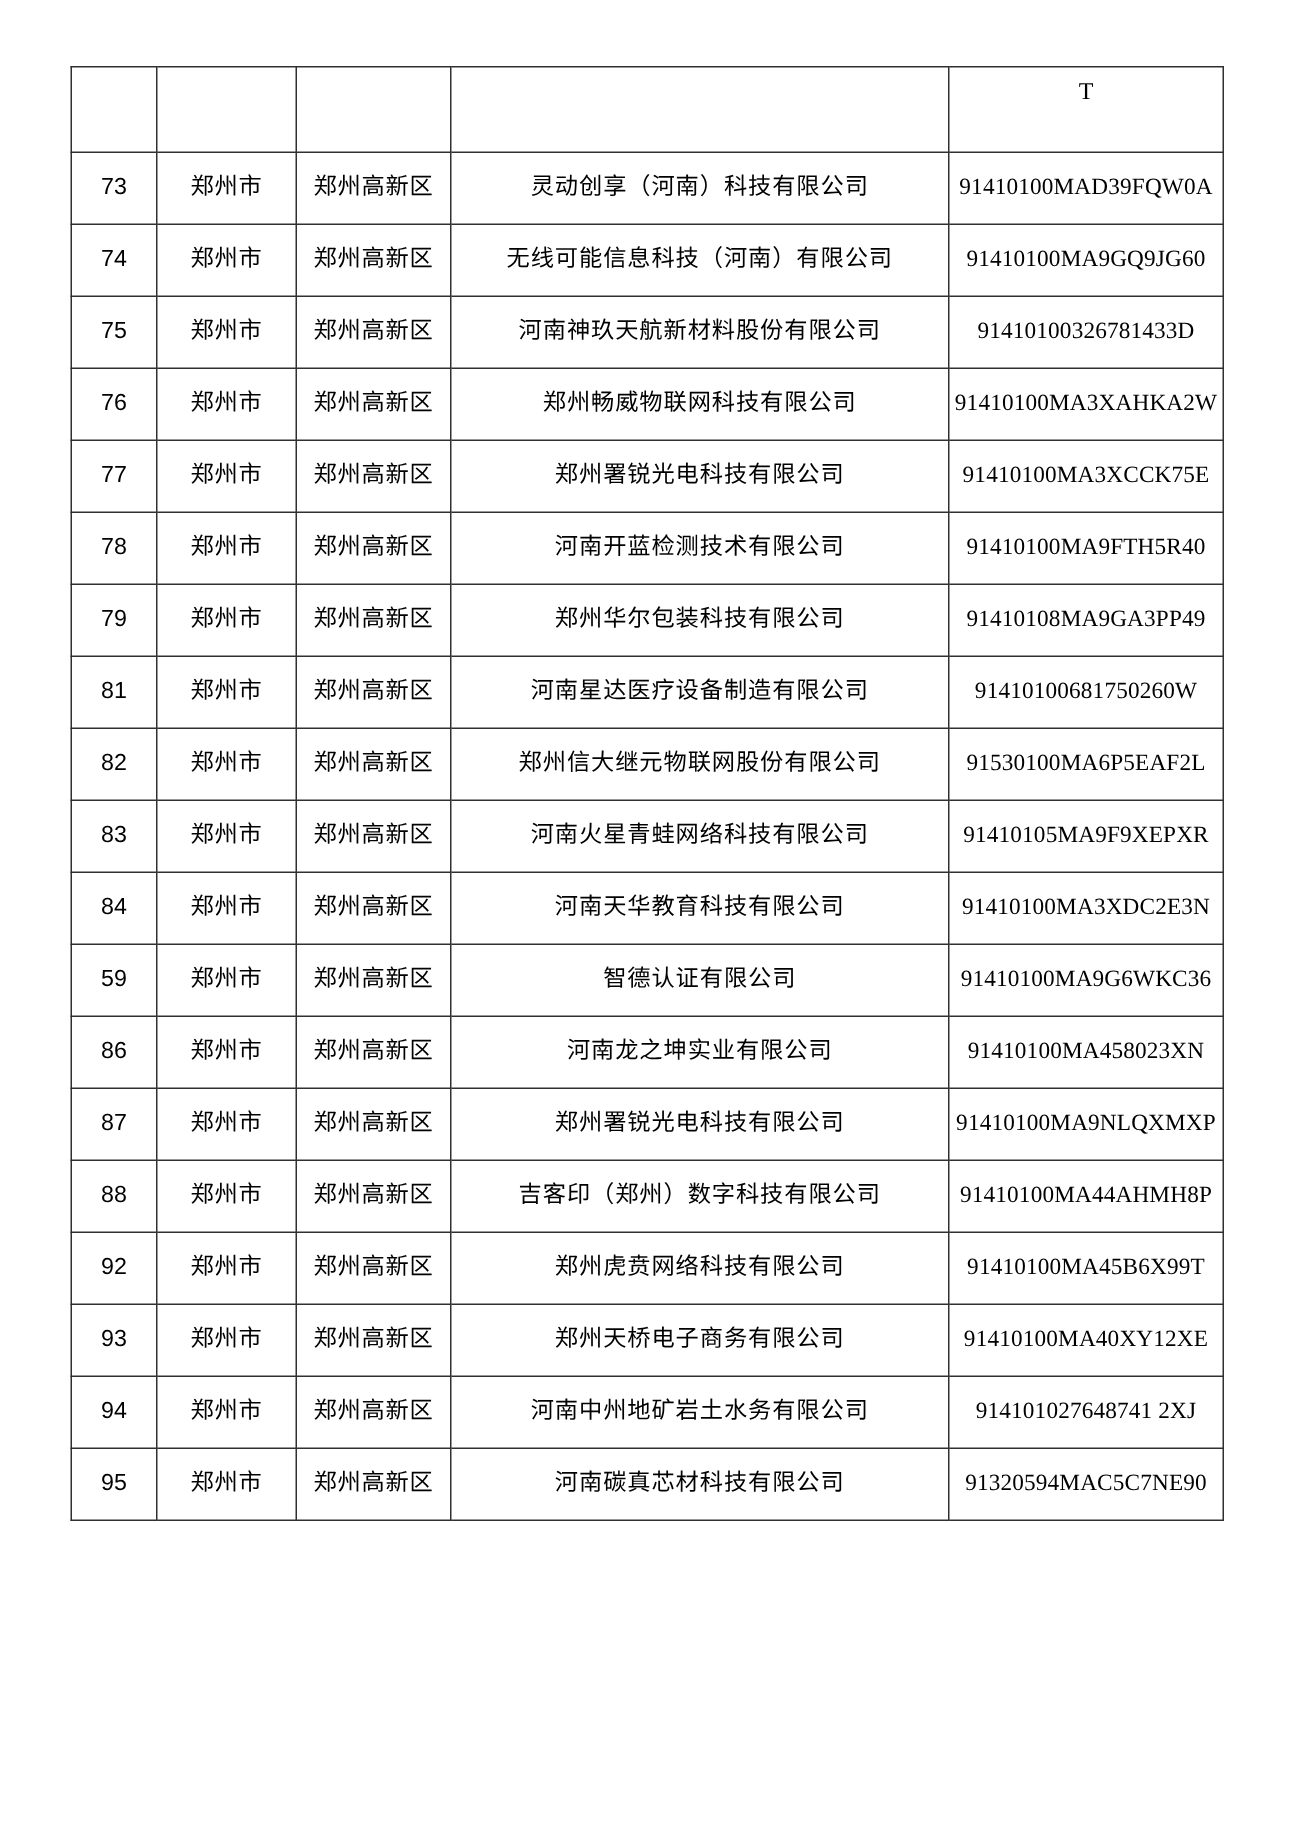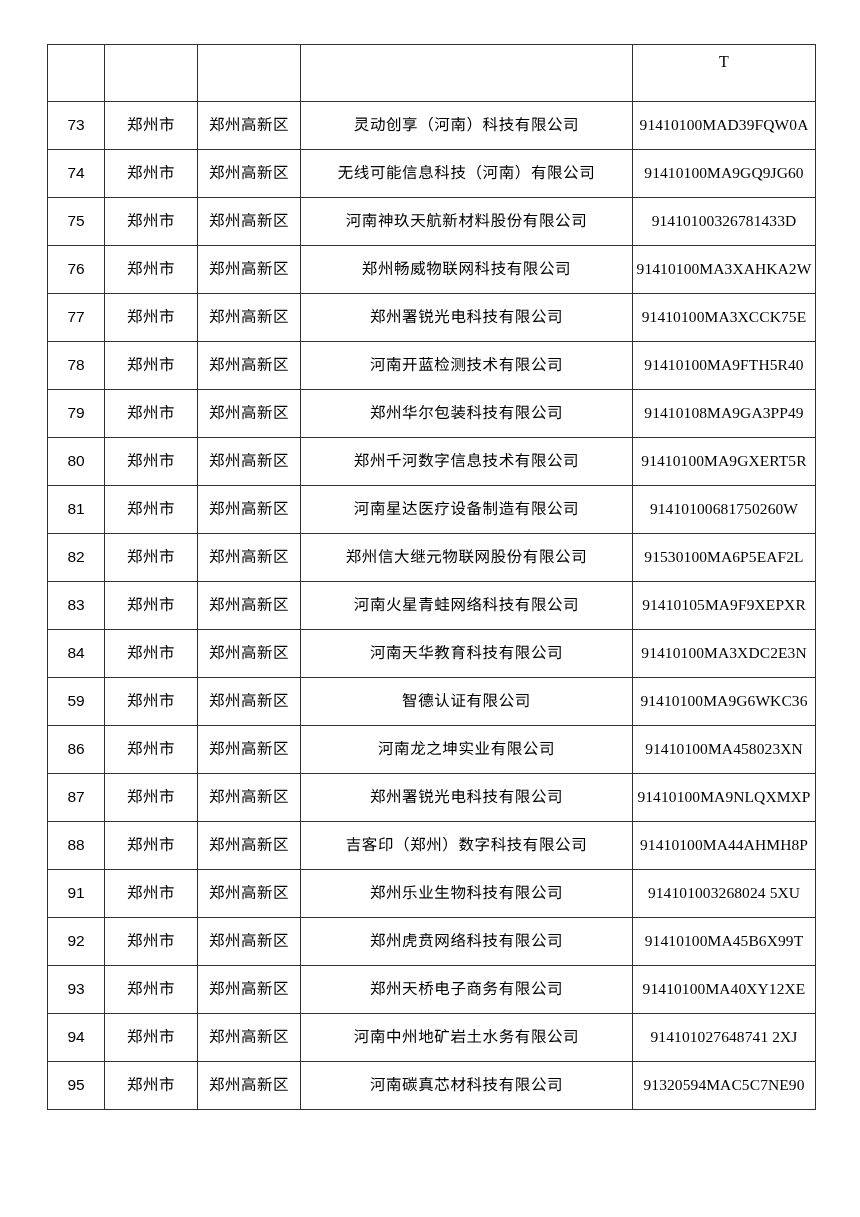"80" tr.data-row { html: <tr> <td>80</td> <td>郑州市</td> <td>郑州高新区</td> <td>郑州千河数字信息技术有限公司</td> <td>91410100MA9GXERT5R</td> </tr> -> none }
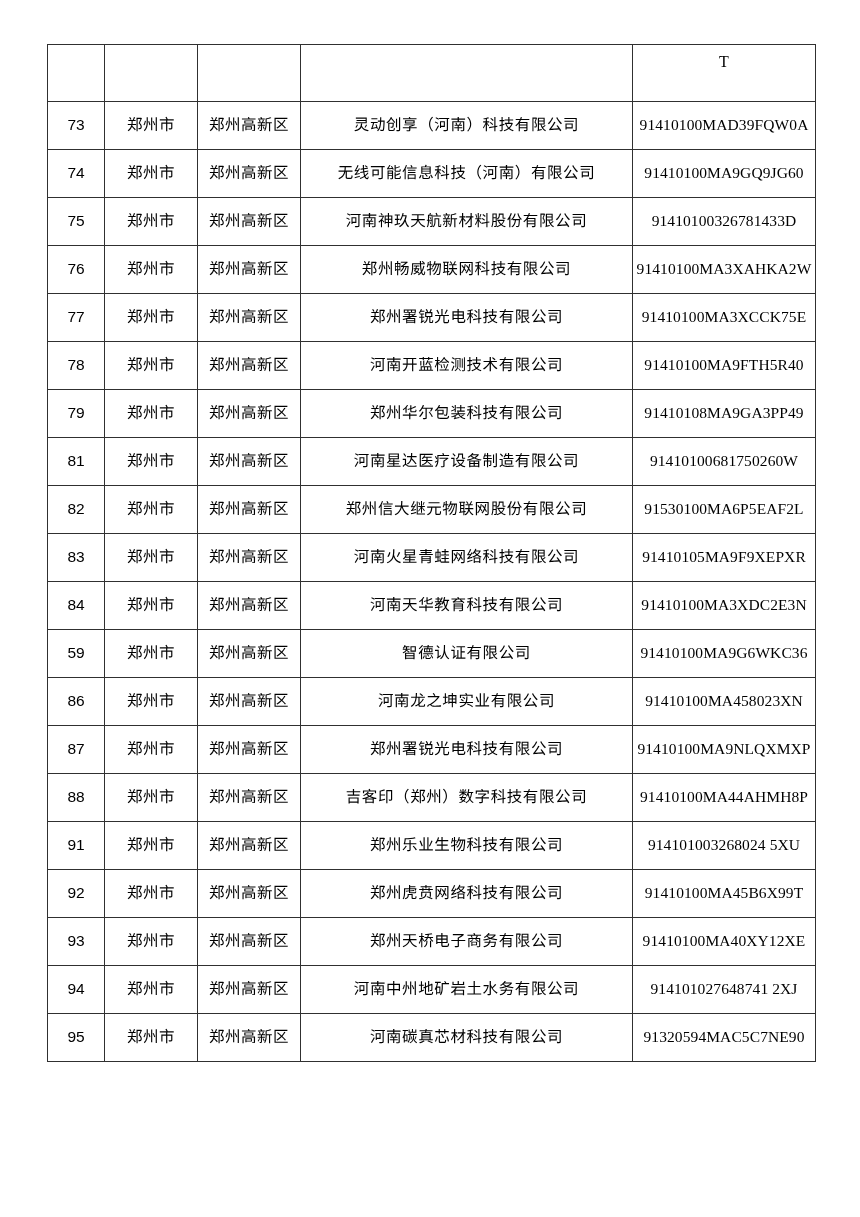"91" tr.data-row { html: <tr> <td>91</td> <td>郑州市</td> <td>郑州高新区</td> <td>郑州乐业生物科技有限公司</td> <td>914101003268024 5XU</td> </tr> -> none }
